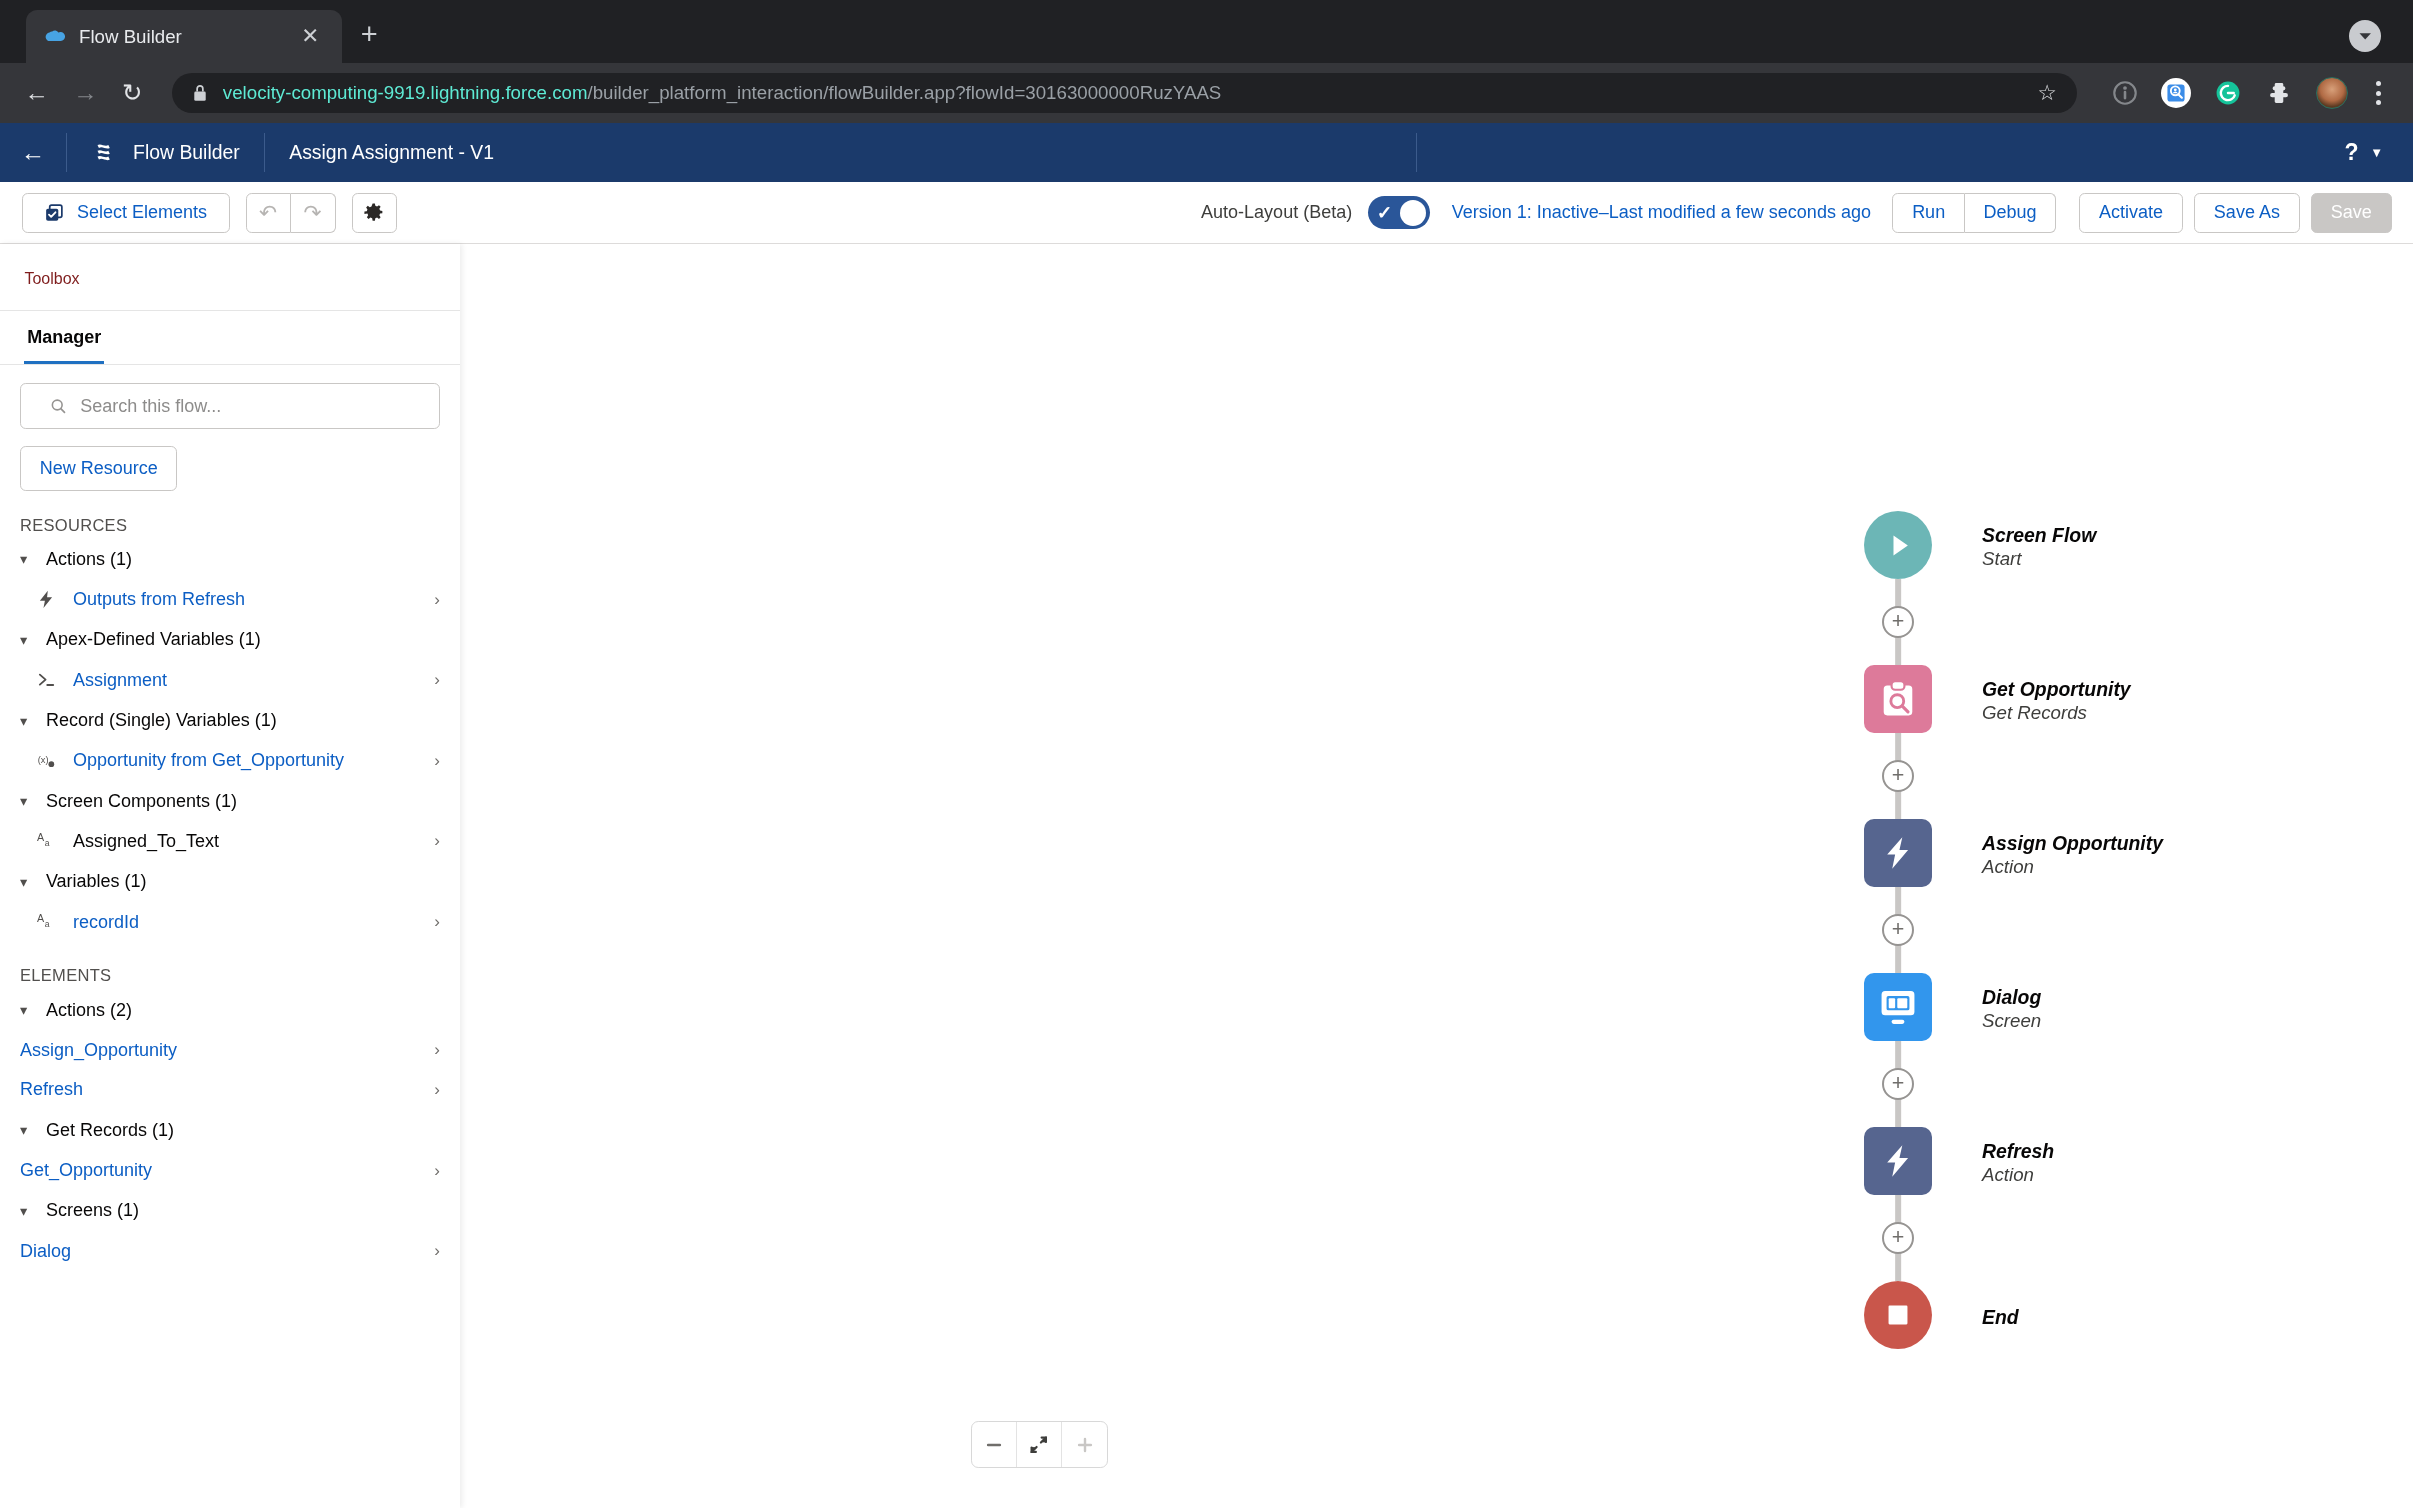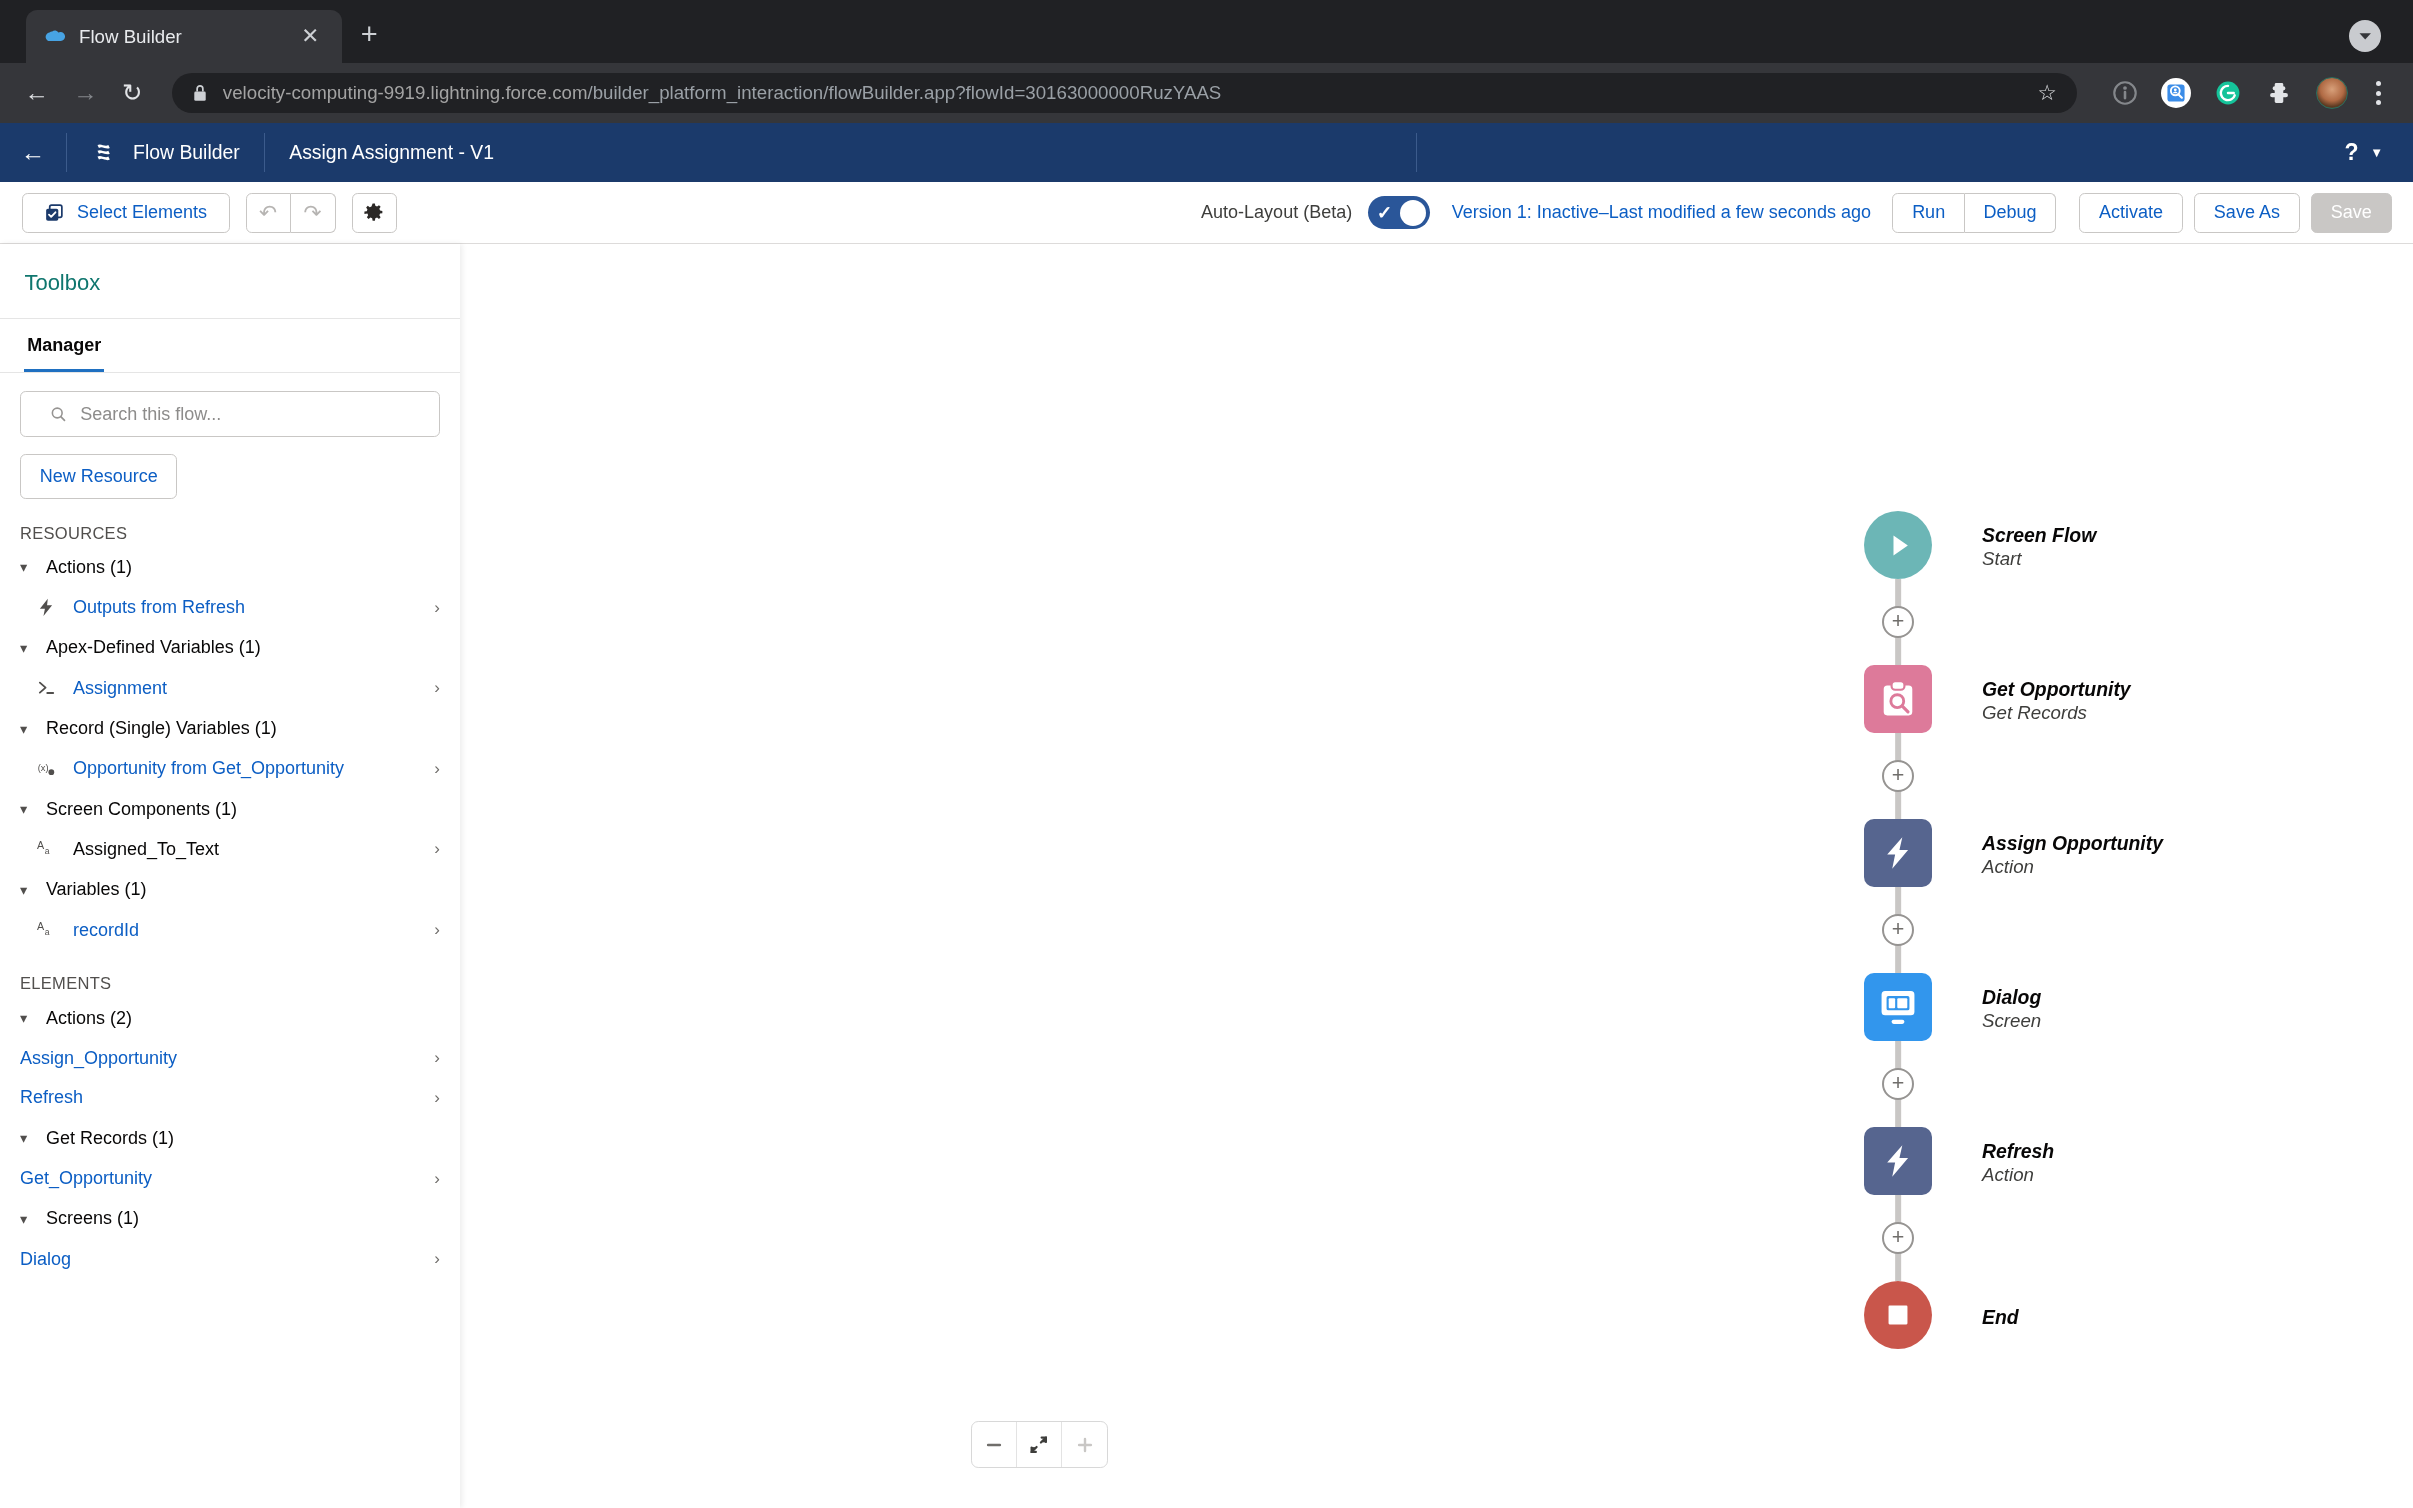"velocity-computing-9919.lightning.force." .url .host { color: #a3a3a3 -> #5eead4 }
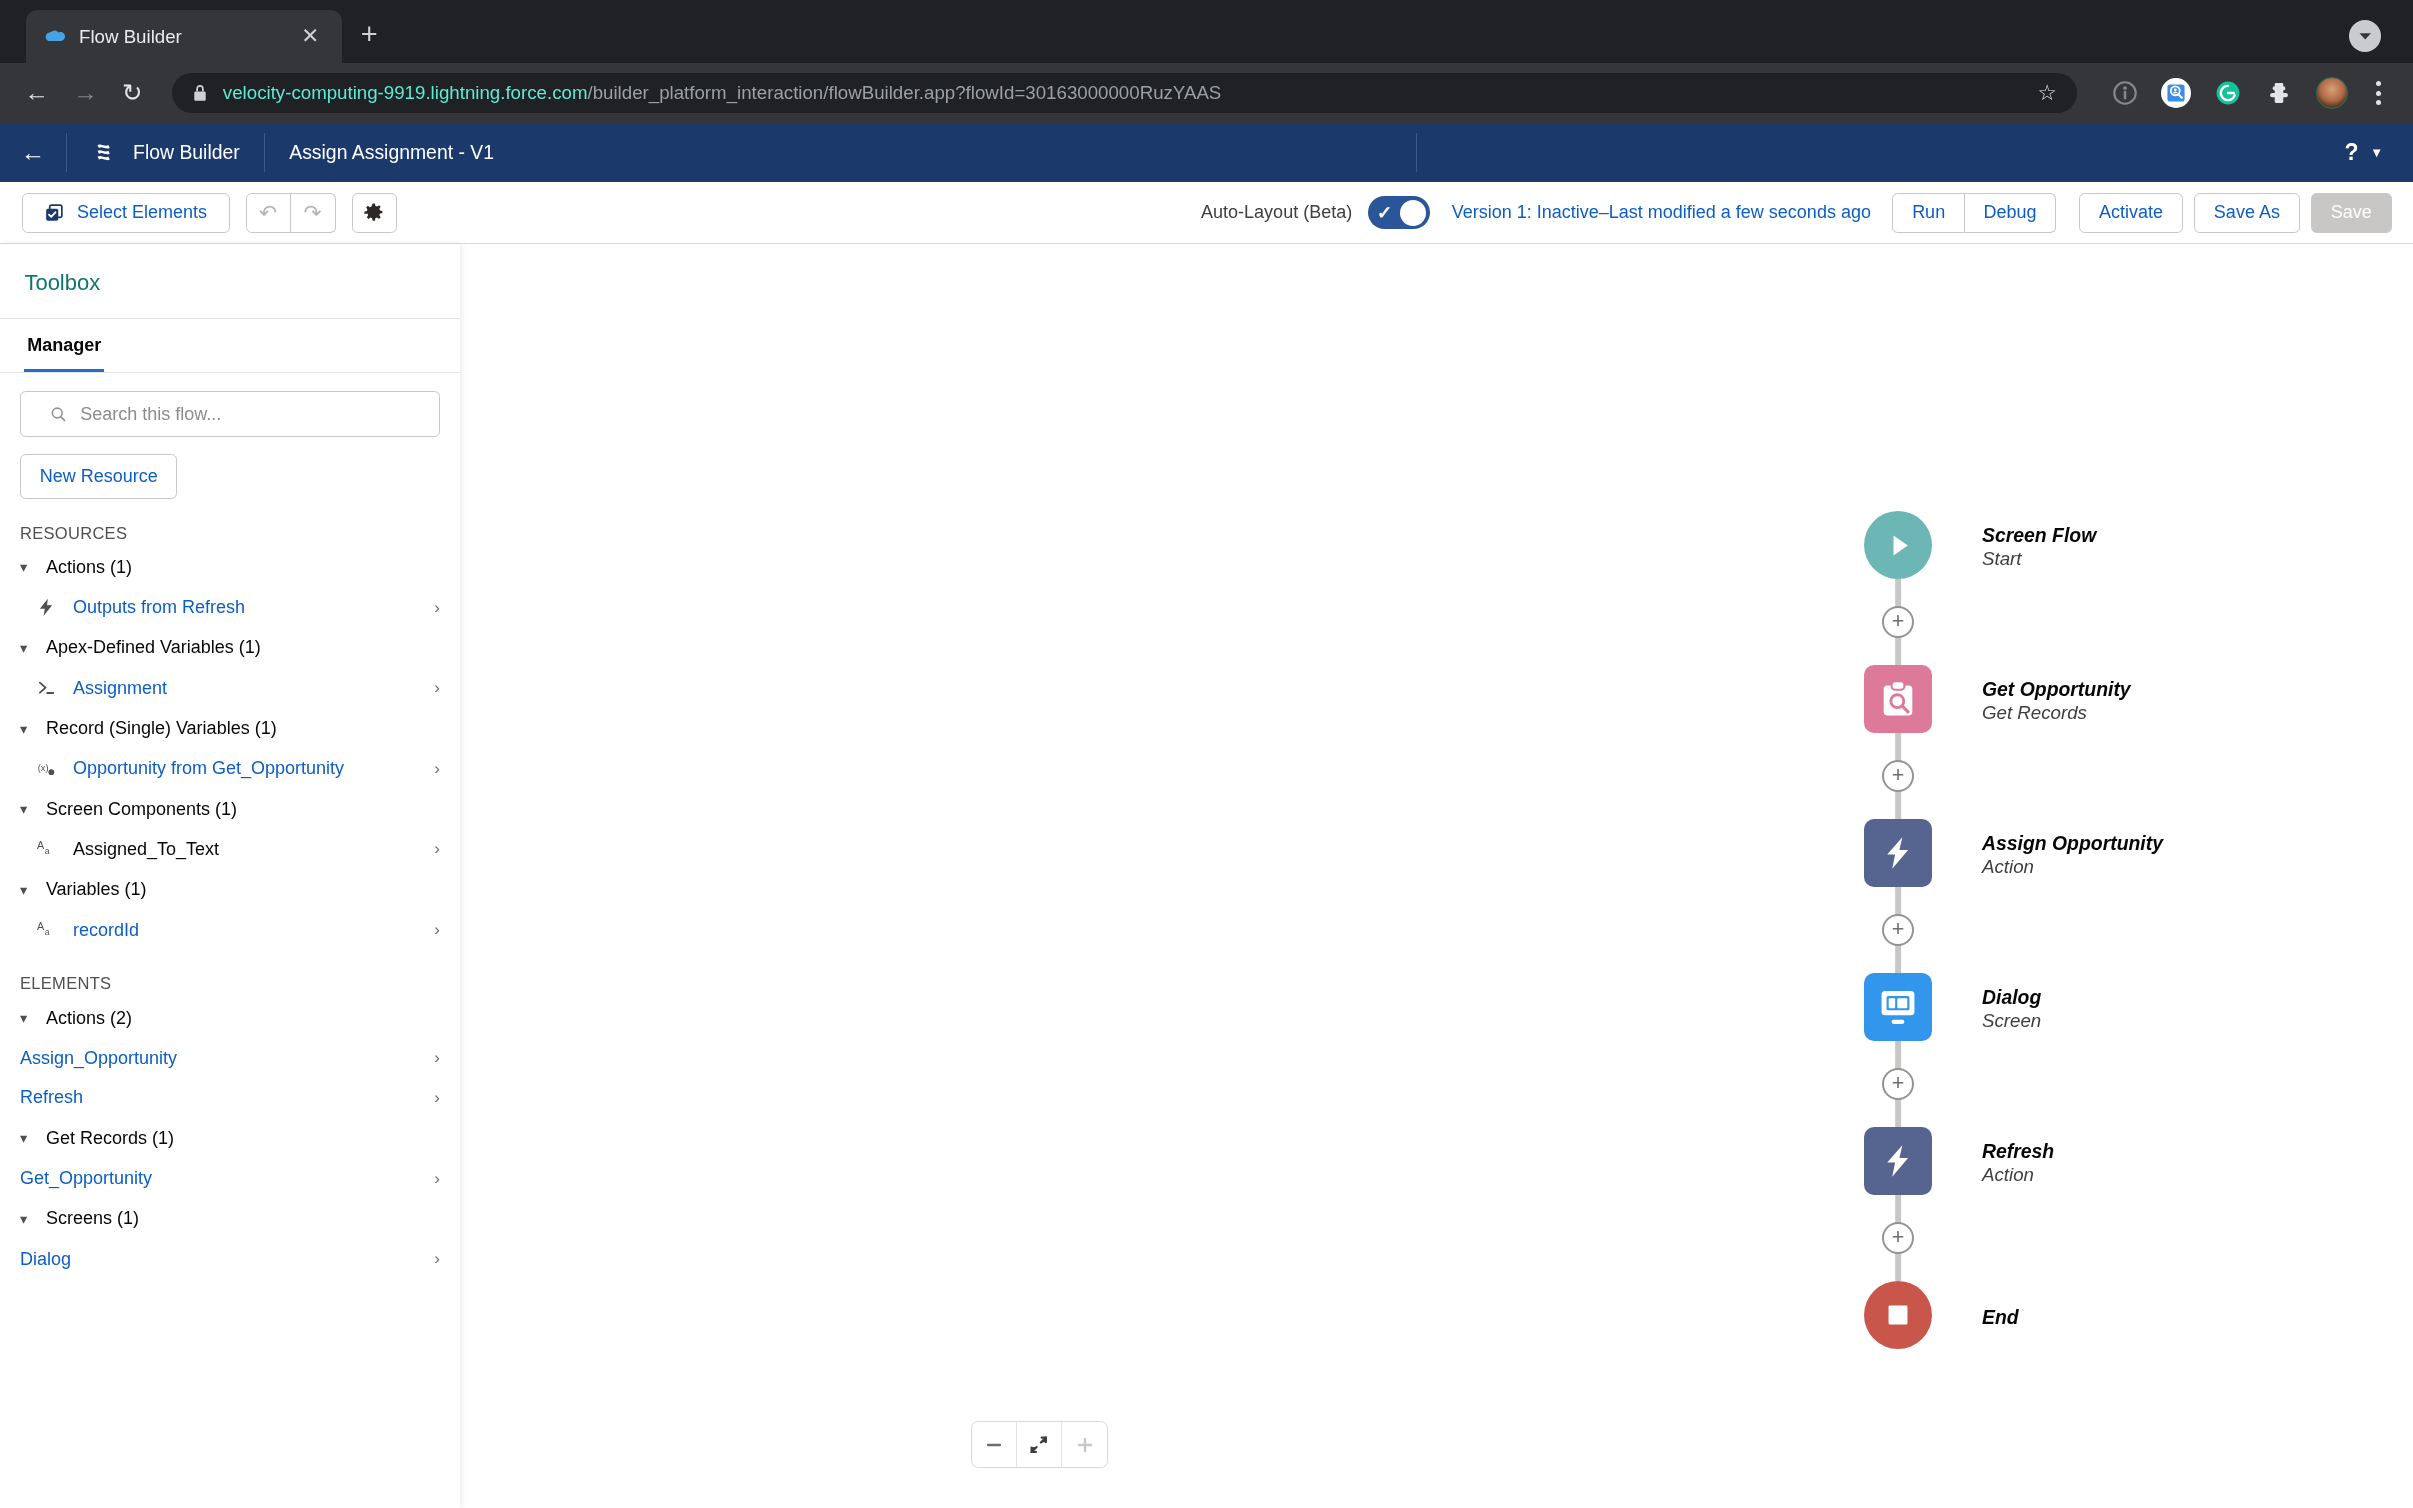"Toolbox" .toolbox-title { color: #0f766e -> #7f1d1d; font-size: 22px -> 16px }
